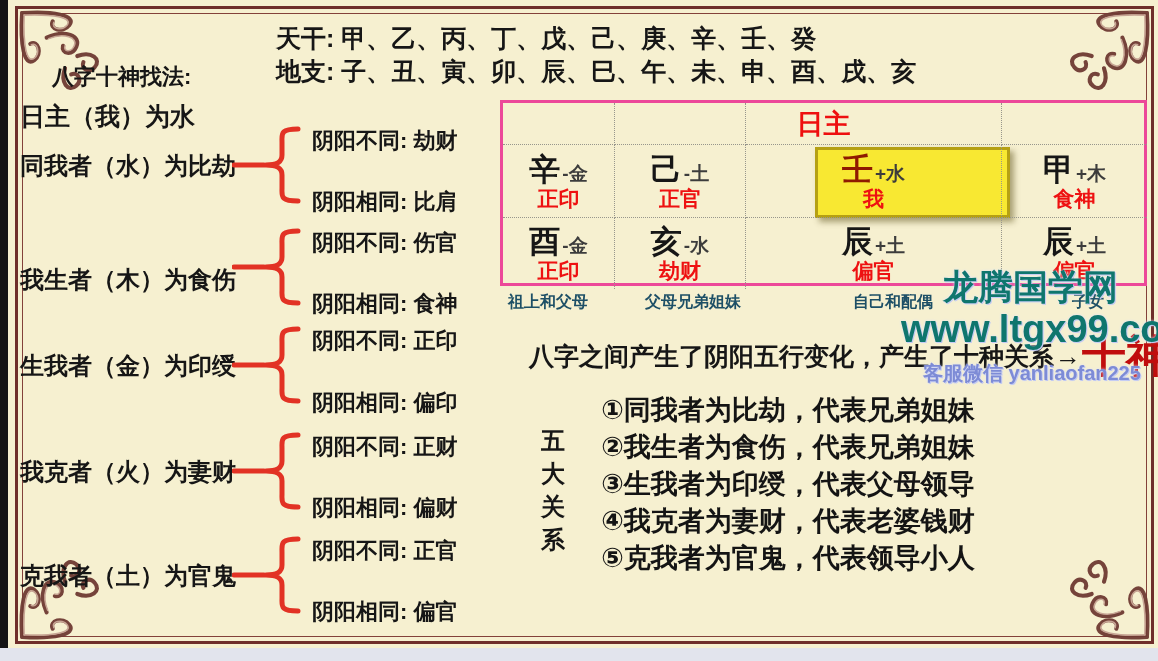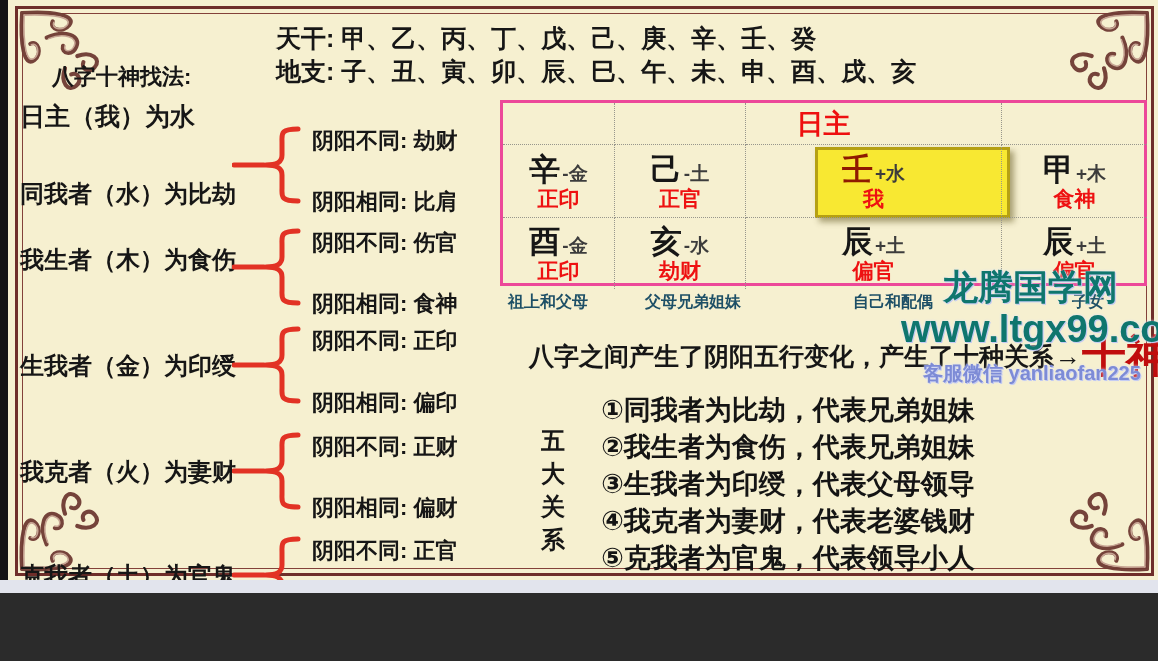"天干: 甲、乙、丙、丁、戊、己、庚、辛、壬、癸" #stage { height: 593px -> 661px }
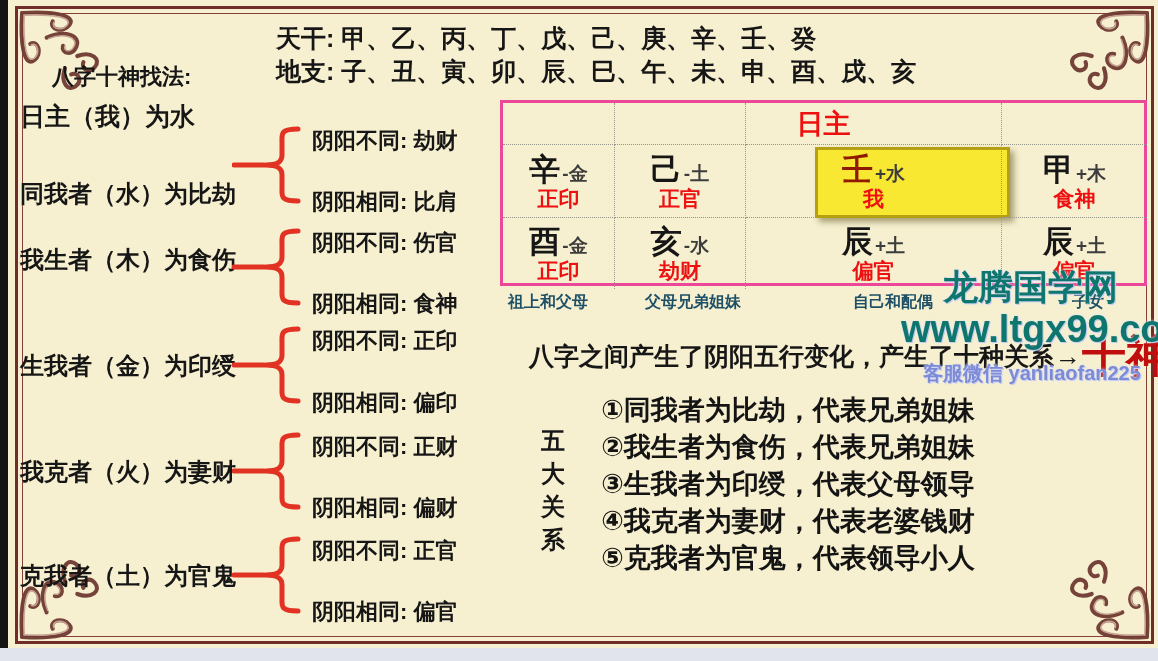"同我者（水）为比劫" div.txt { margin-top: 28px -> none }
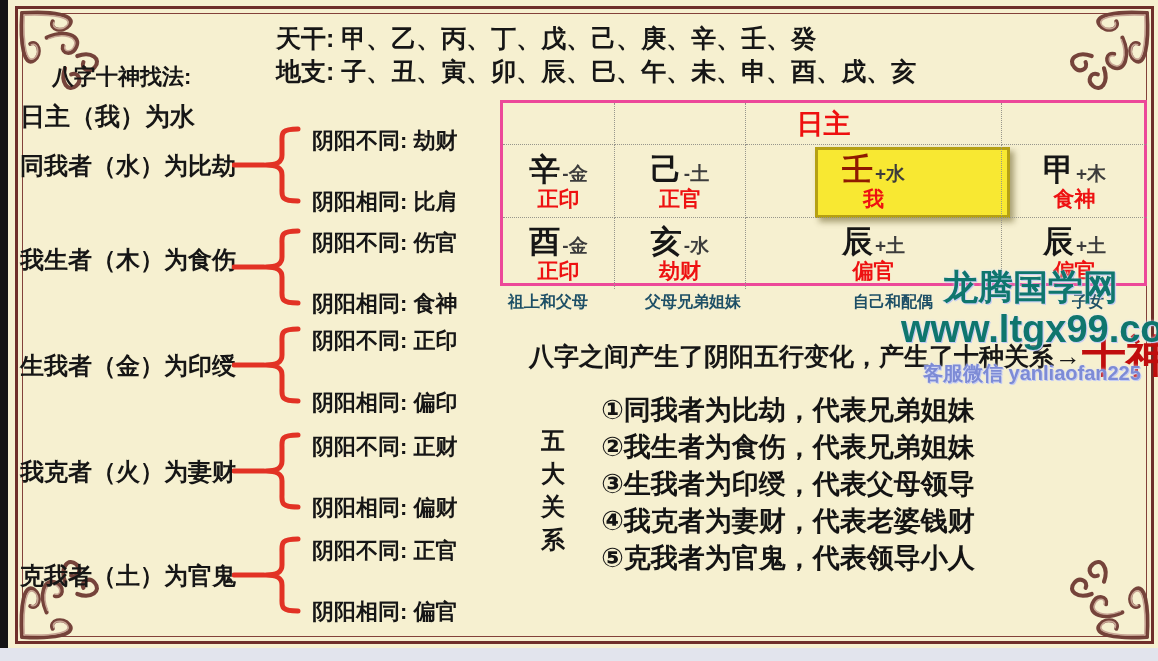"我生者（木）为食伤" div.txt { top: 244px -> 264px }
